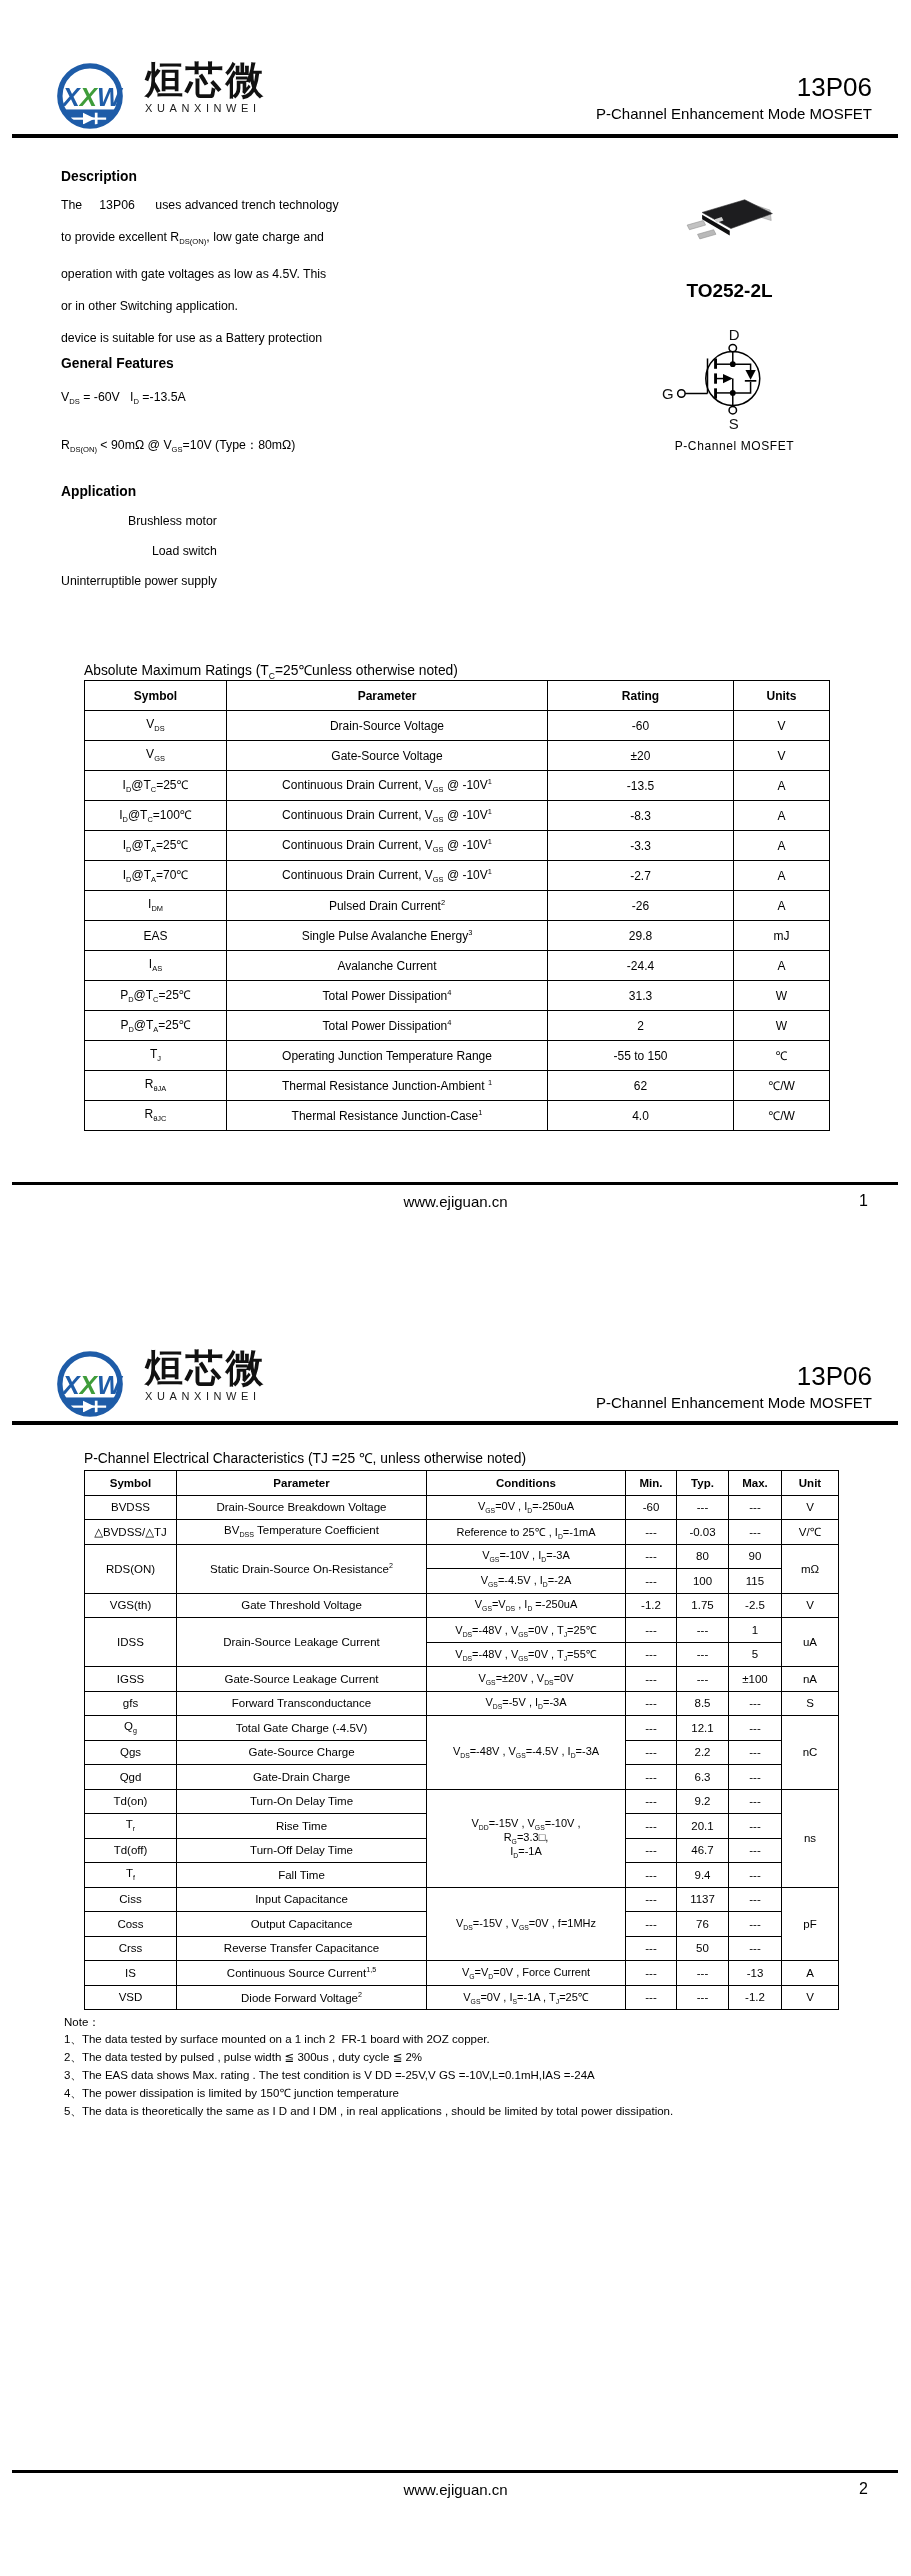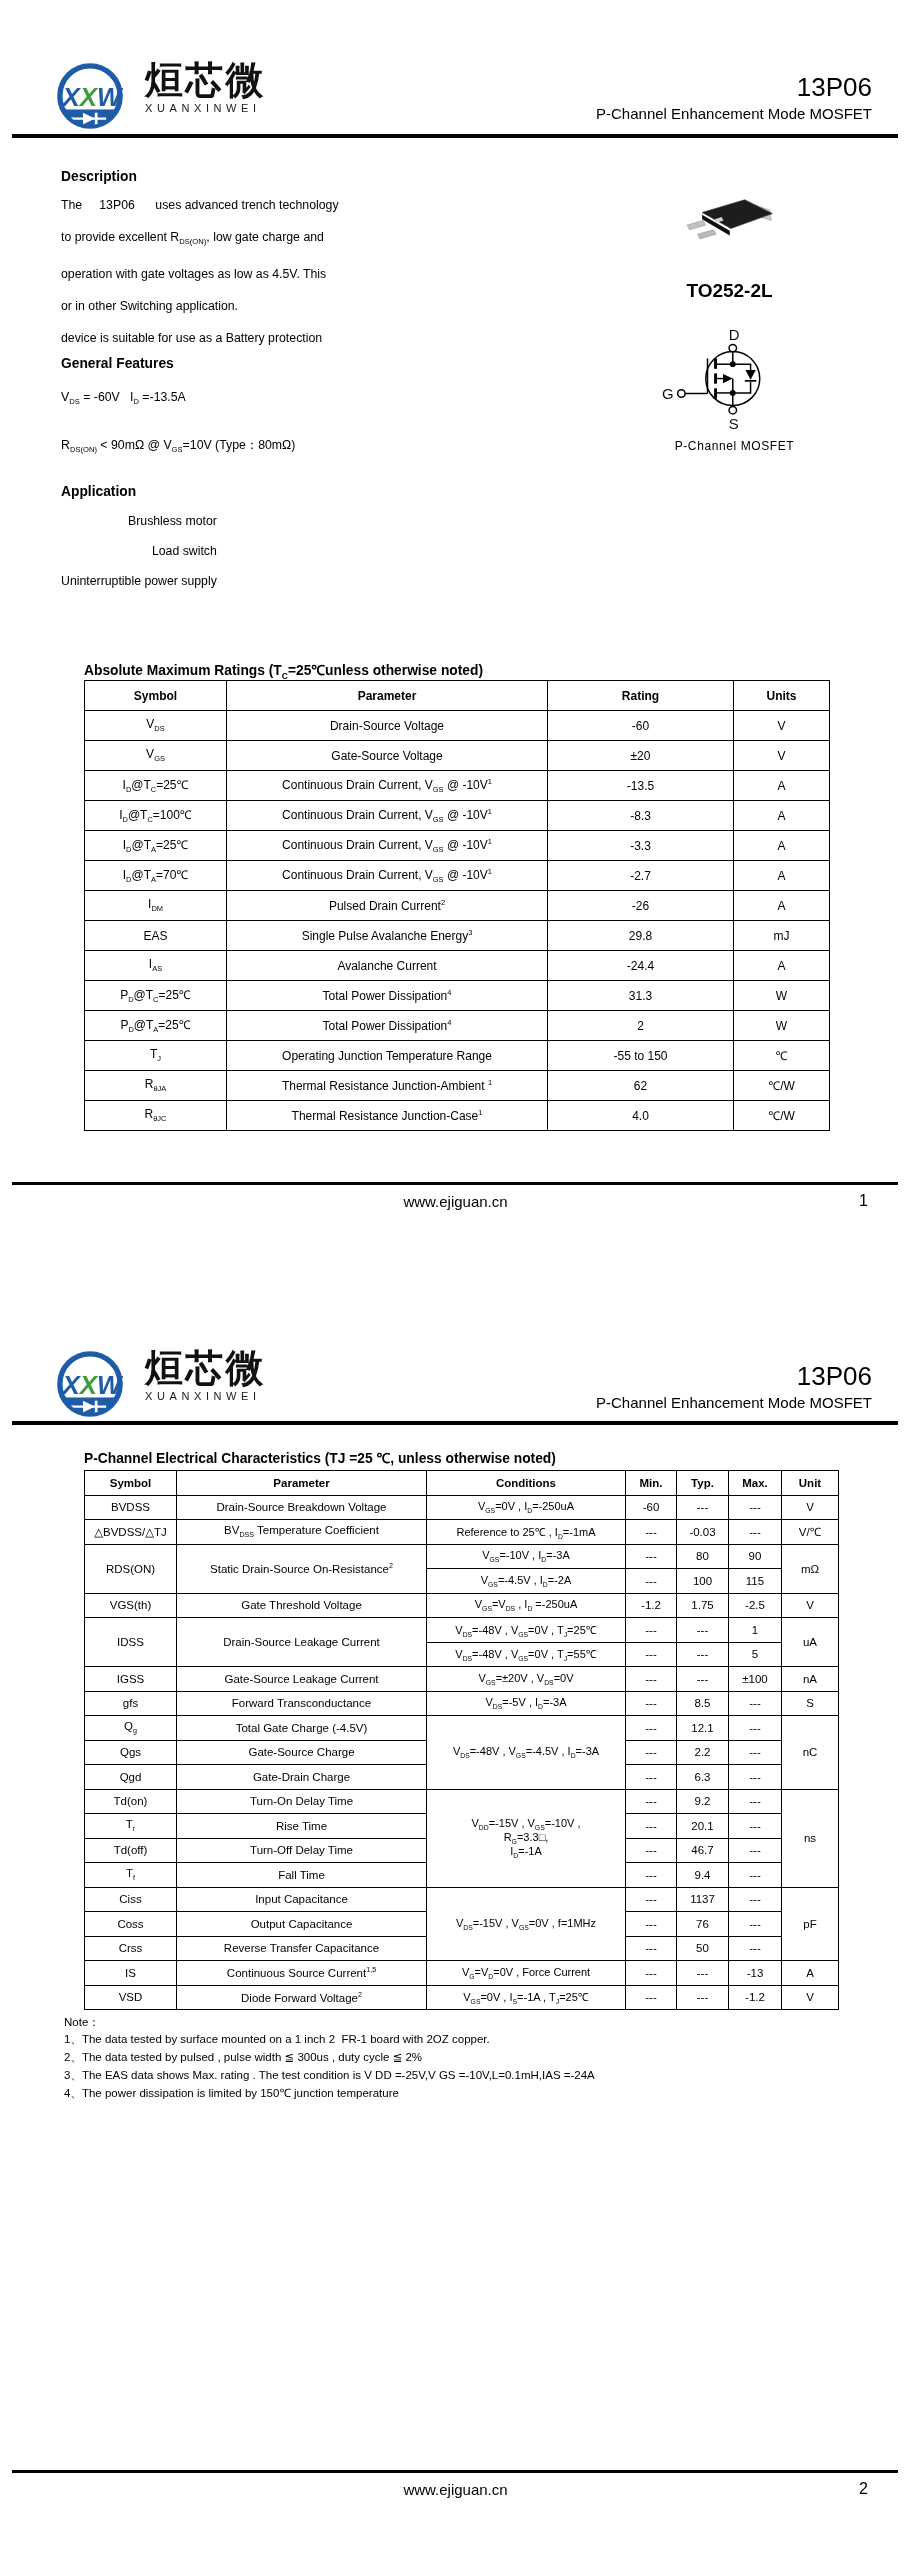"Absolute Maximum Ratings (TC=25℃unless" .tbl-title { font-weight: 700 -> 400 }
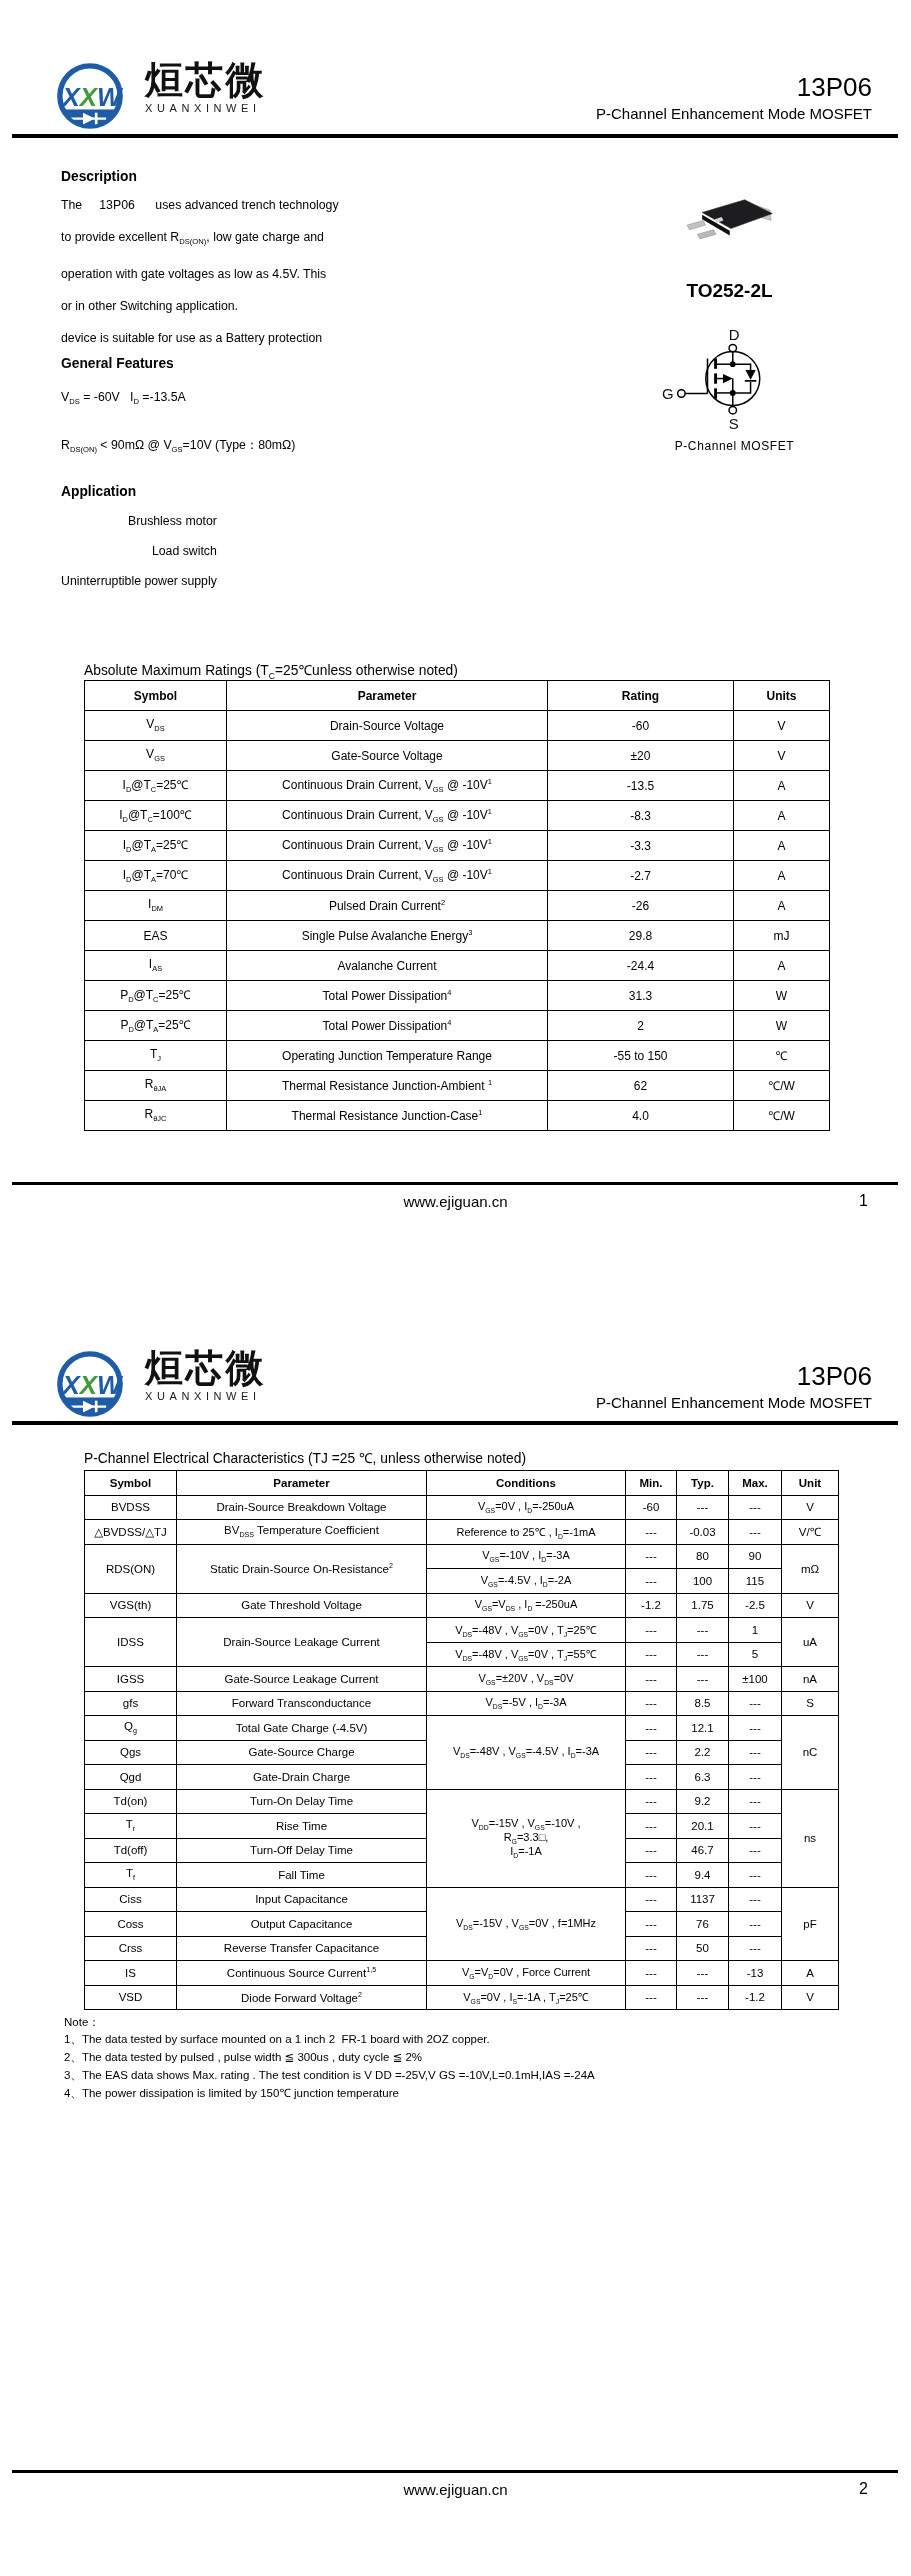"5、The data is theoretically the" div.note-line { html: none -> <div>5、The data is theoretically the same as I D and I DM , in real applications , should be limited by total power dissipation.</div> }
